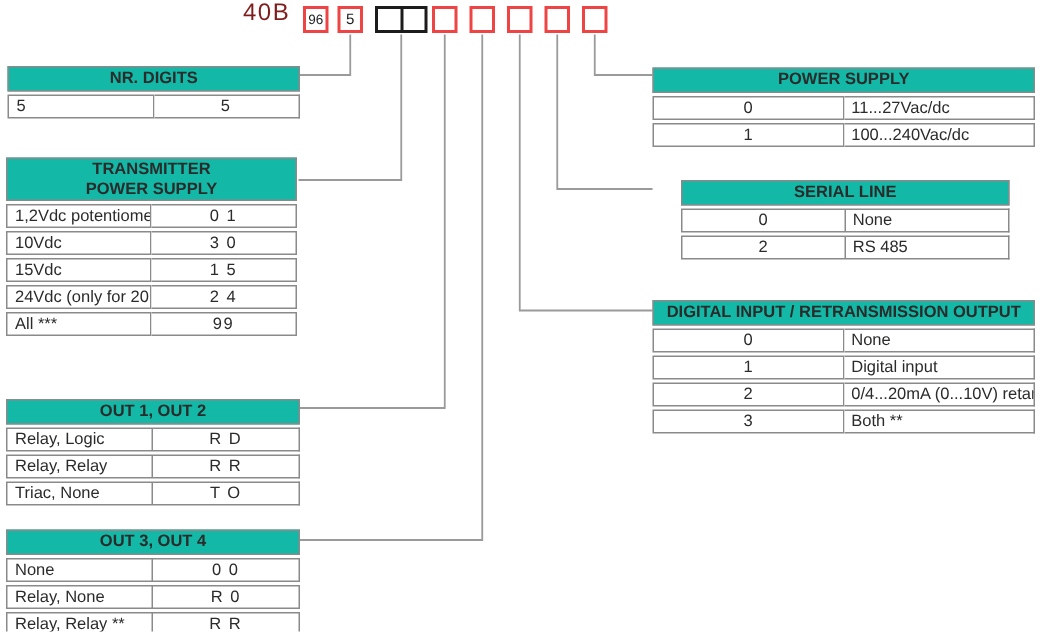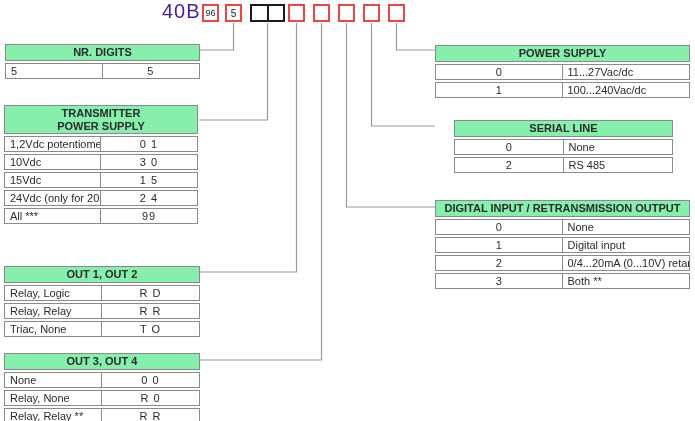"40B" .model-prefix { color: #4c1d95 -> #7f1d1d; font-size: 20px -> 16px }
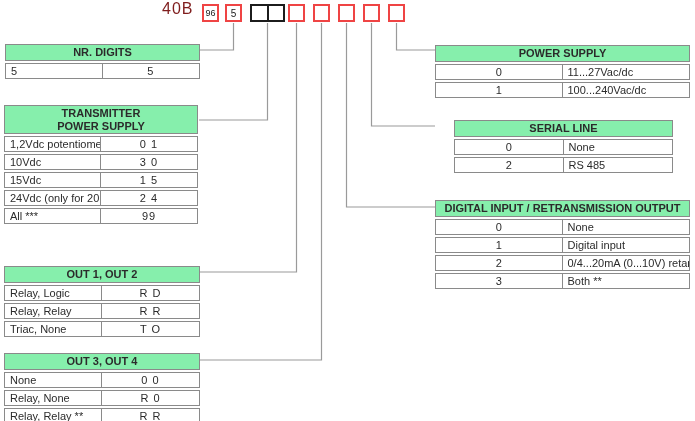"NR. DIGITS" table.opt th { background: #86efac -> #14b8a6 }
